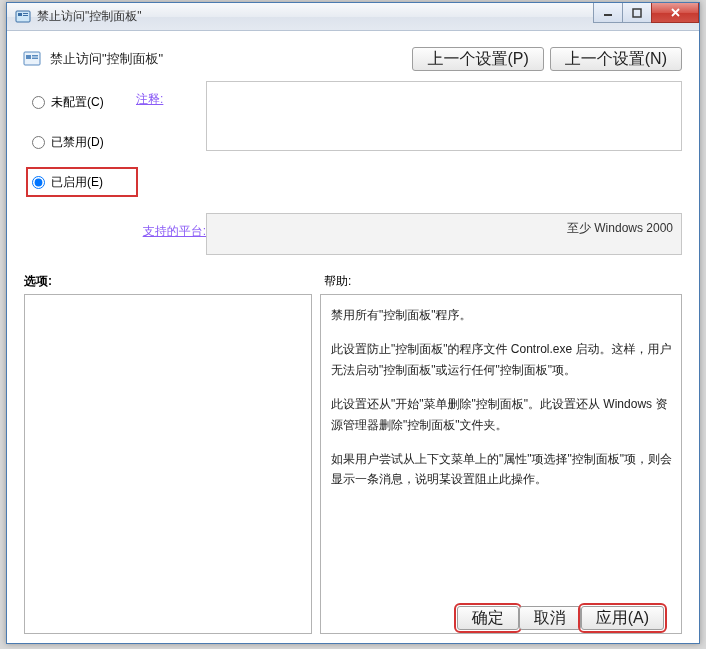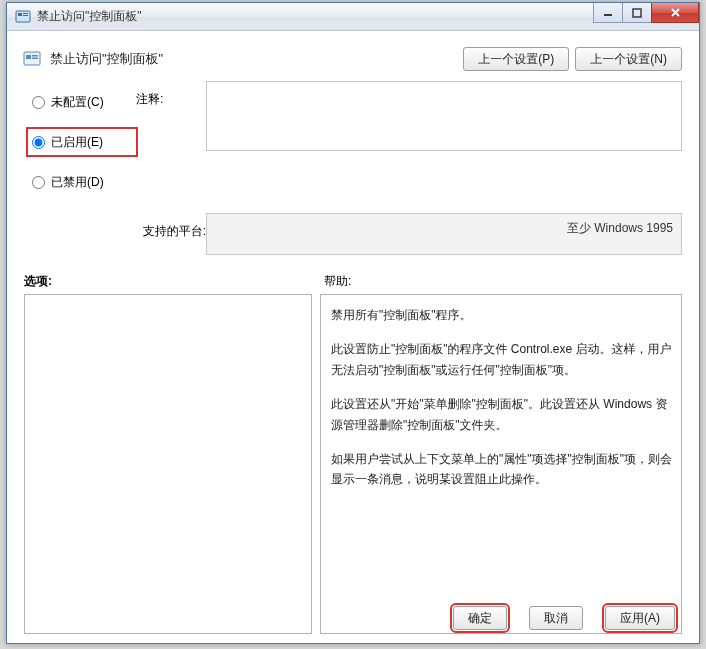"上一个设置(P)" .btn { font-size: 12px -> 16px }
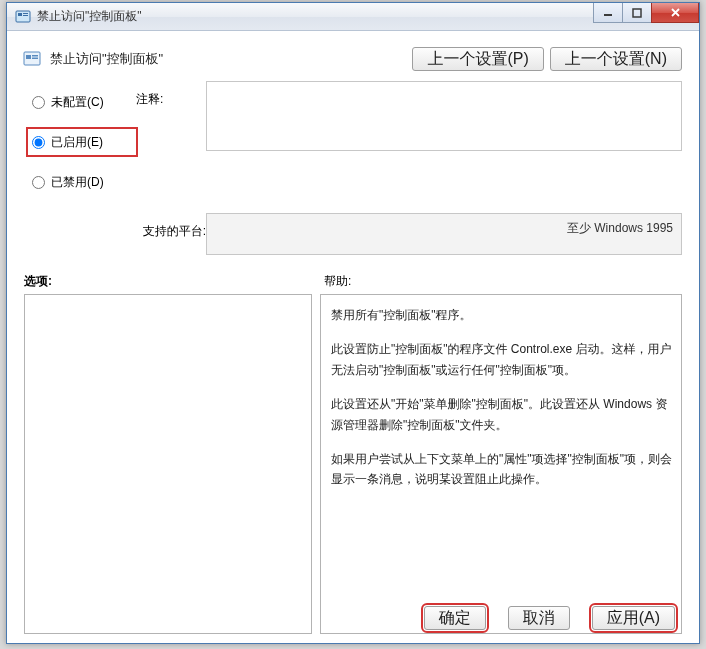"注释:" .label-col { color: #000000 -> #8b5cf6; text-decoration: none -> underline }
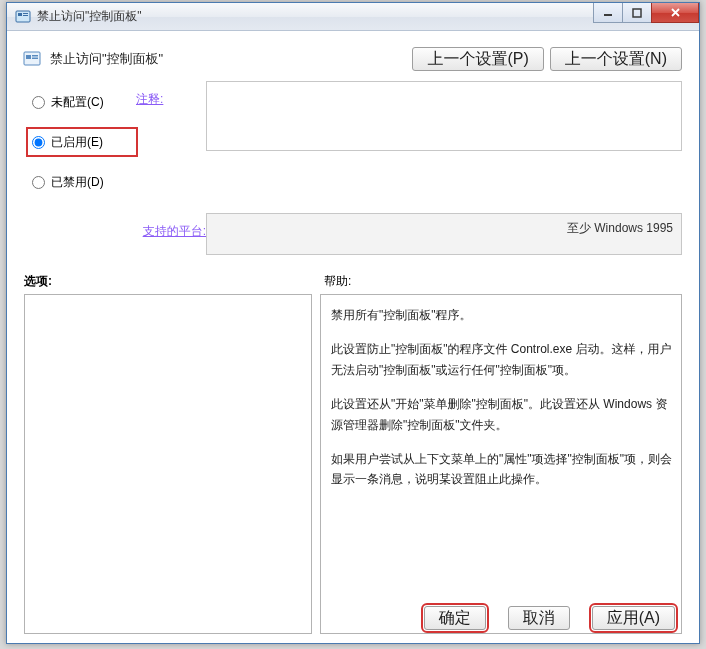"已启用(E)" label.radio-item { order: before "已禁用(D)" -> after "已禁用(D)" }
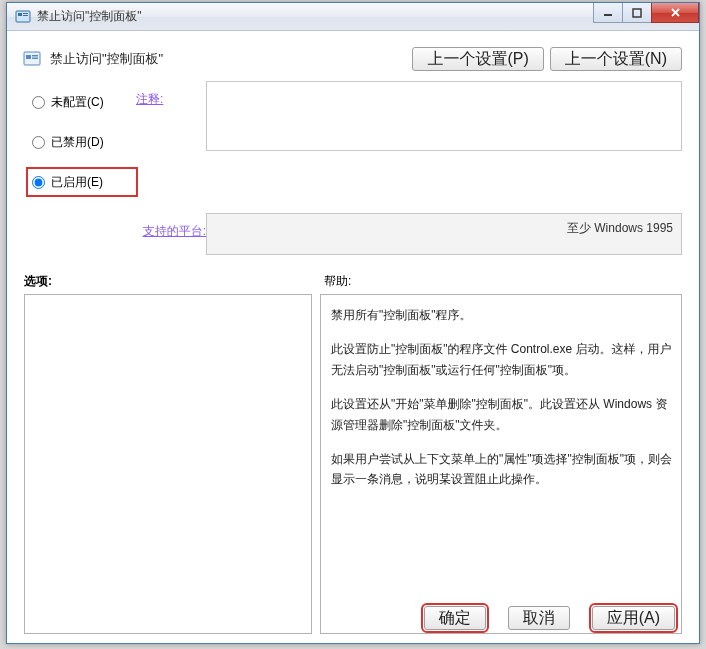"至少 Windows 1995" span { text: 1995 -> 2000 }
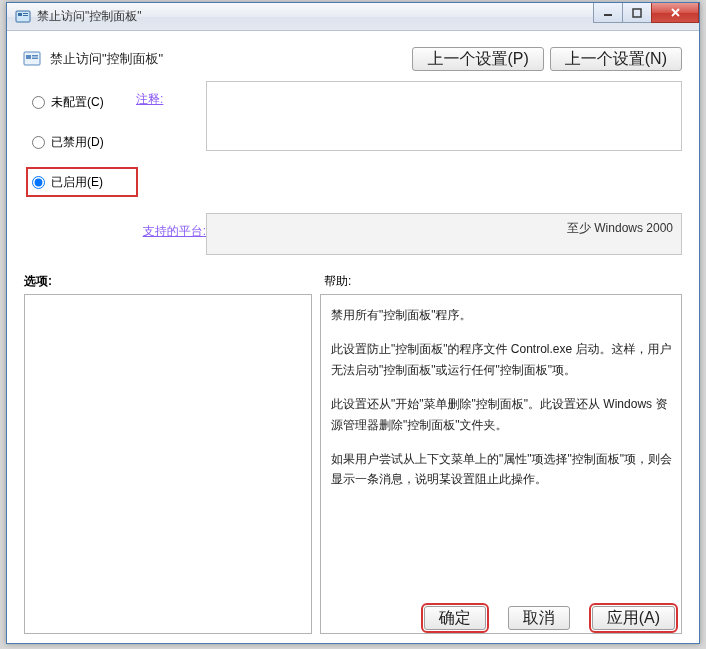"确定" .footer { gap: 22px -> 0; right: 17px -> 28px }
